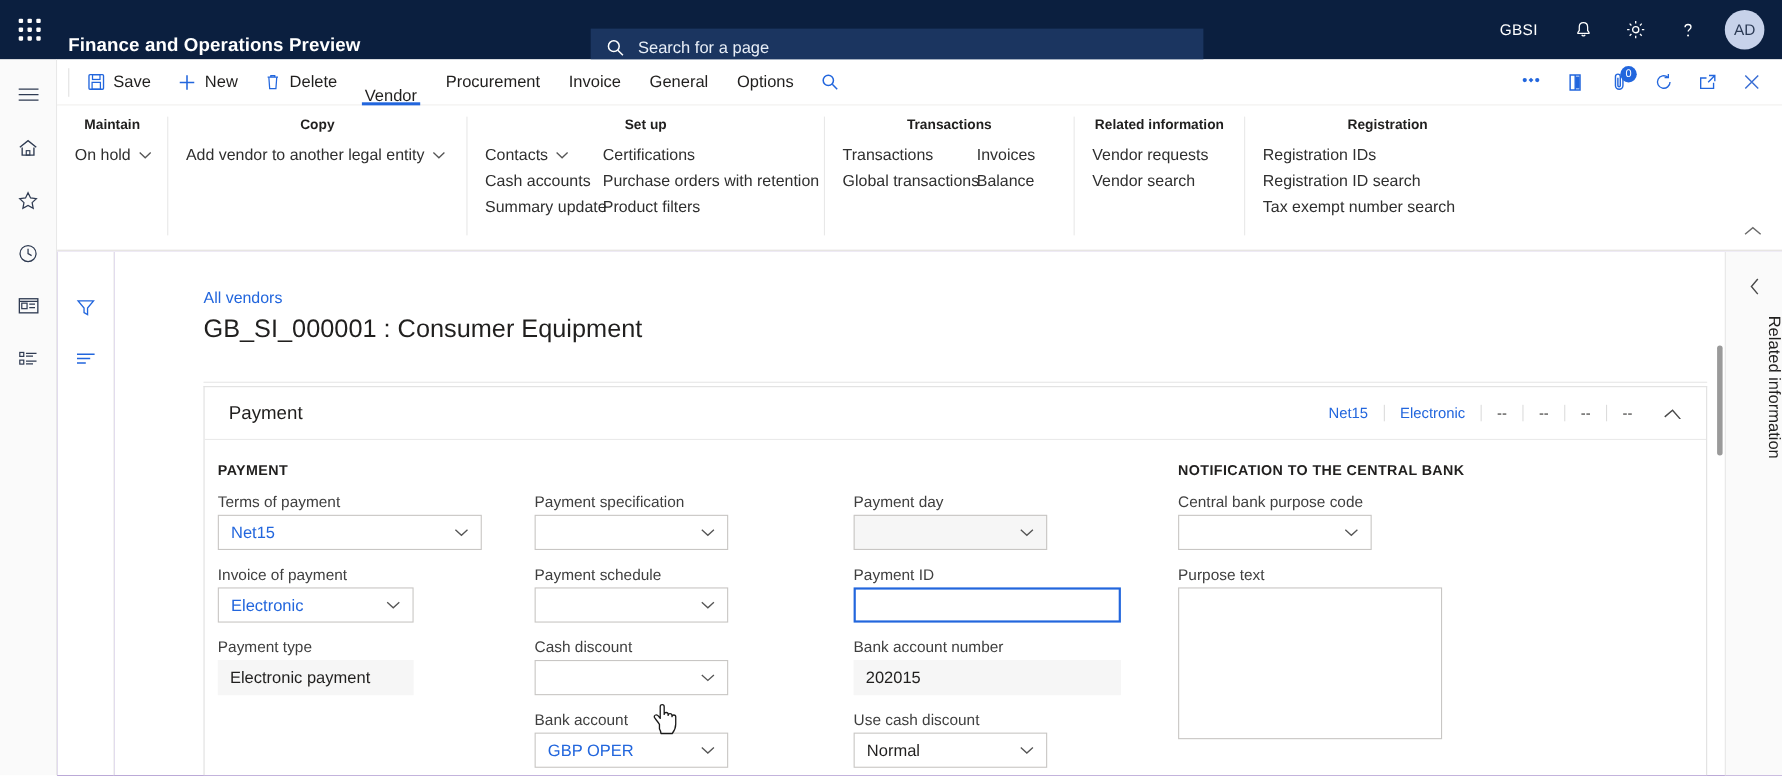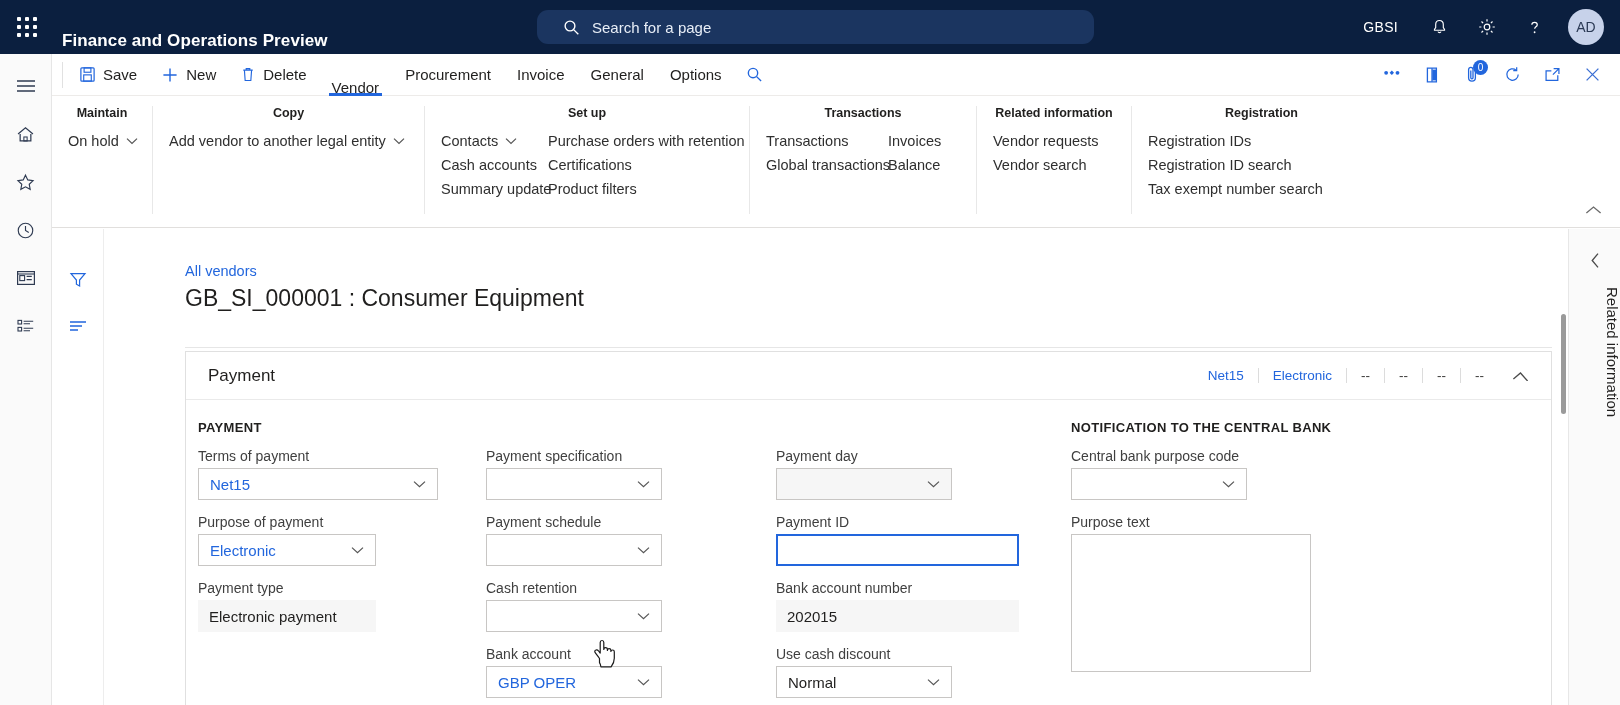"Search for a page" #search-box { border-radius: 11px -> none; padding-left: 26px -> 14px; top: 10px -> 26px }
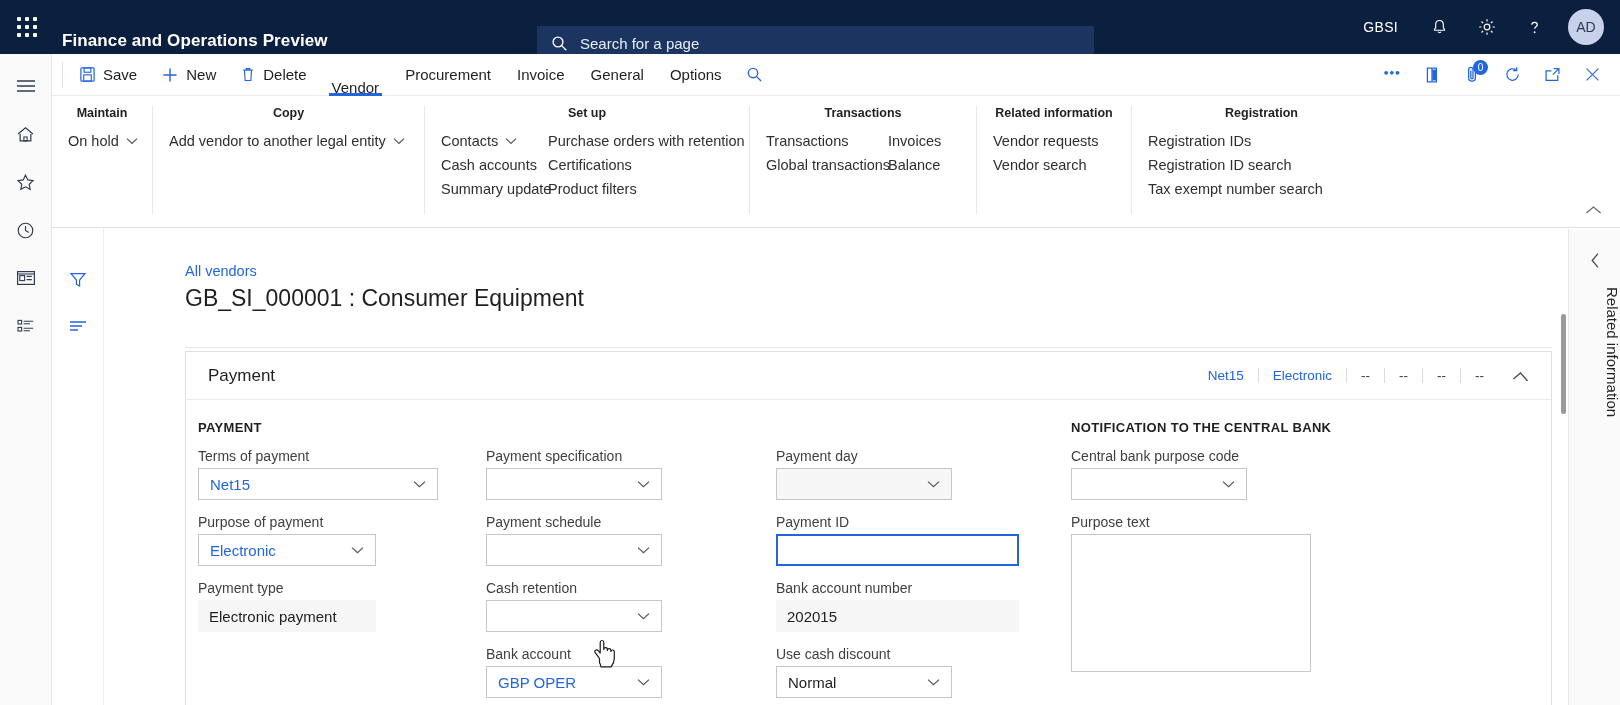"Purchase orders with retention" div.mi { order: before "Certifications" -> after "Certifications" }
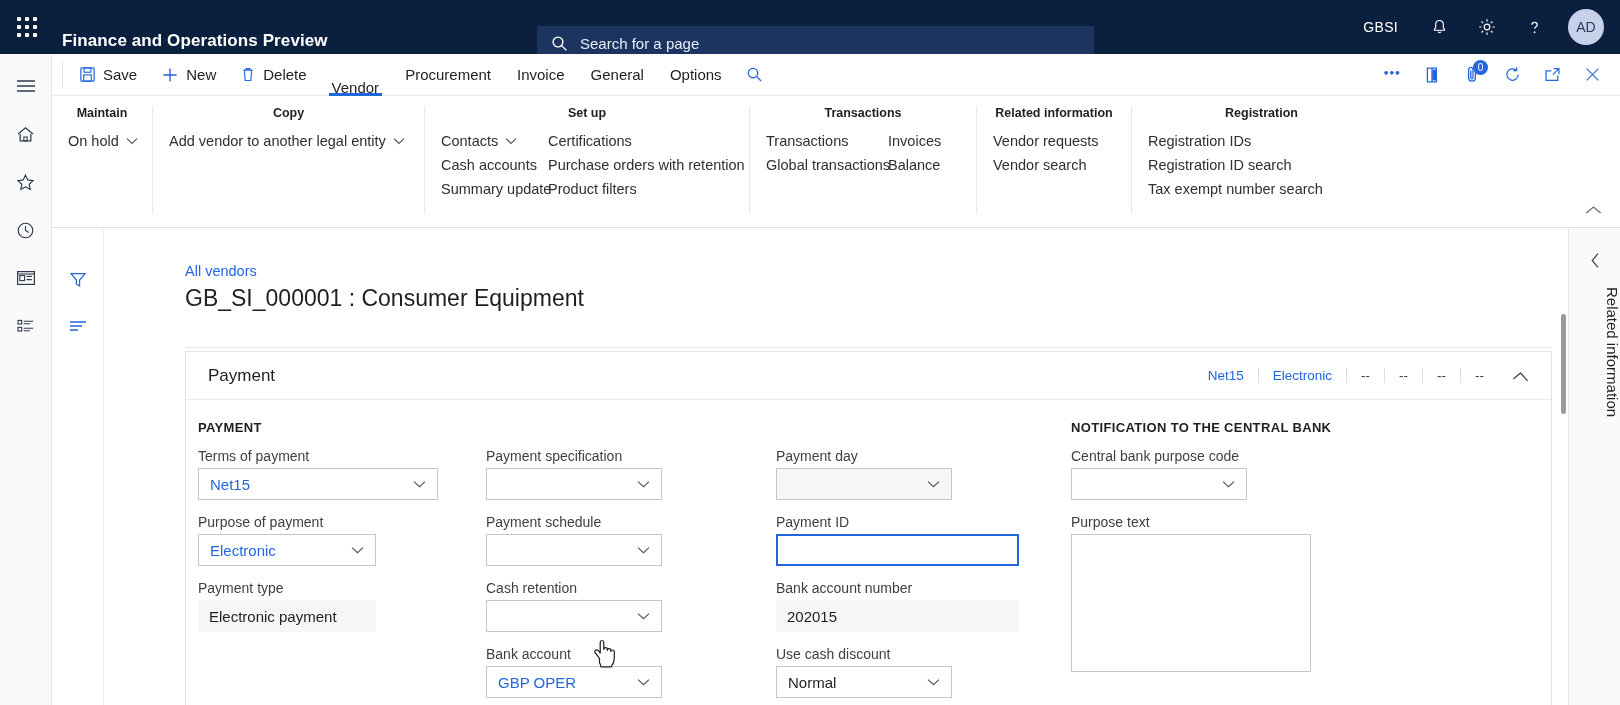"Purpose of payment" div.lbl { text: Purpose -> Invoice }
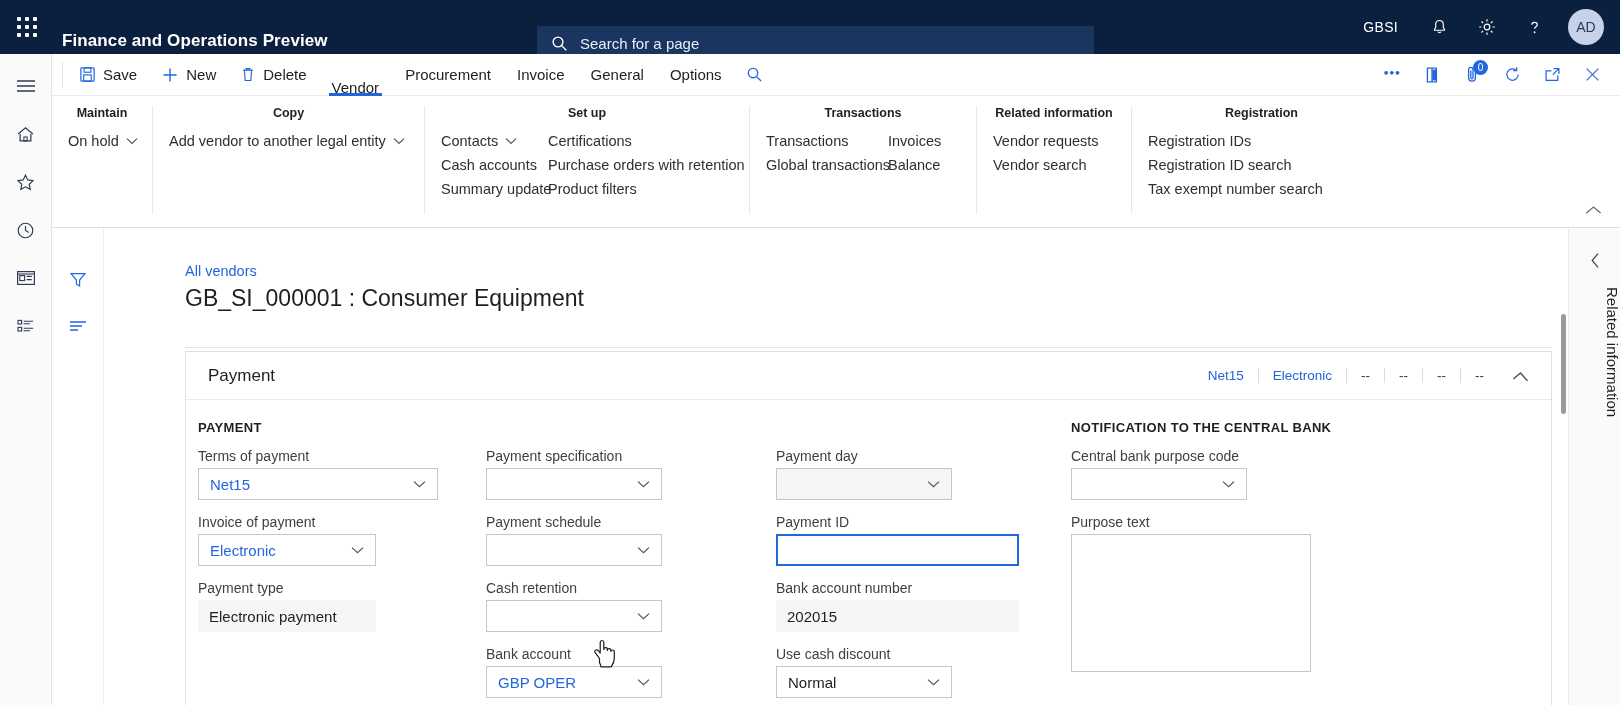"Cash retention" div.lbl { text: retention -> discount }
